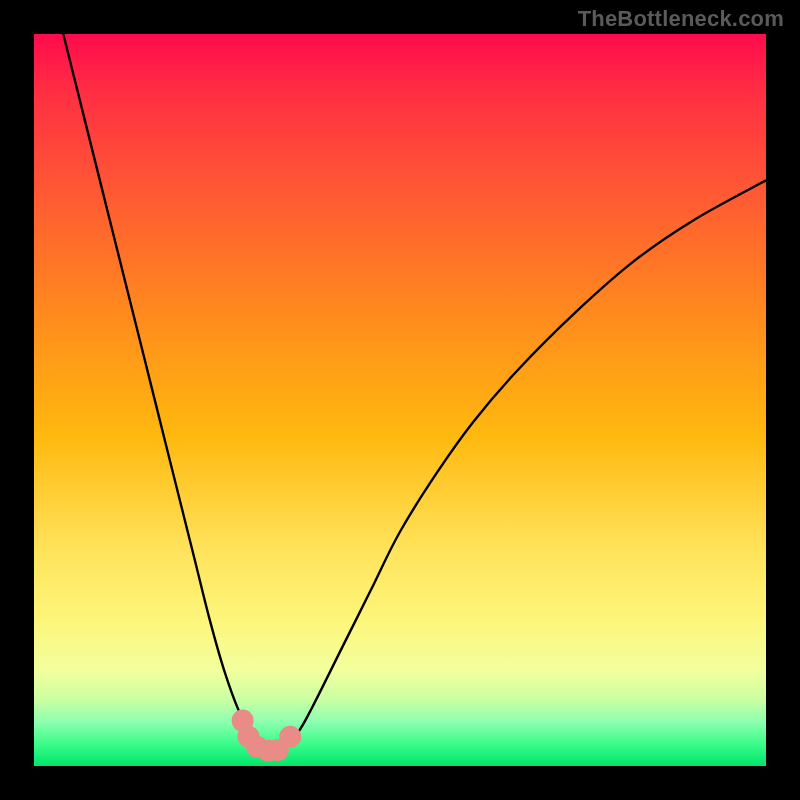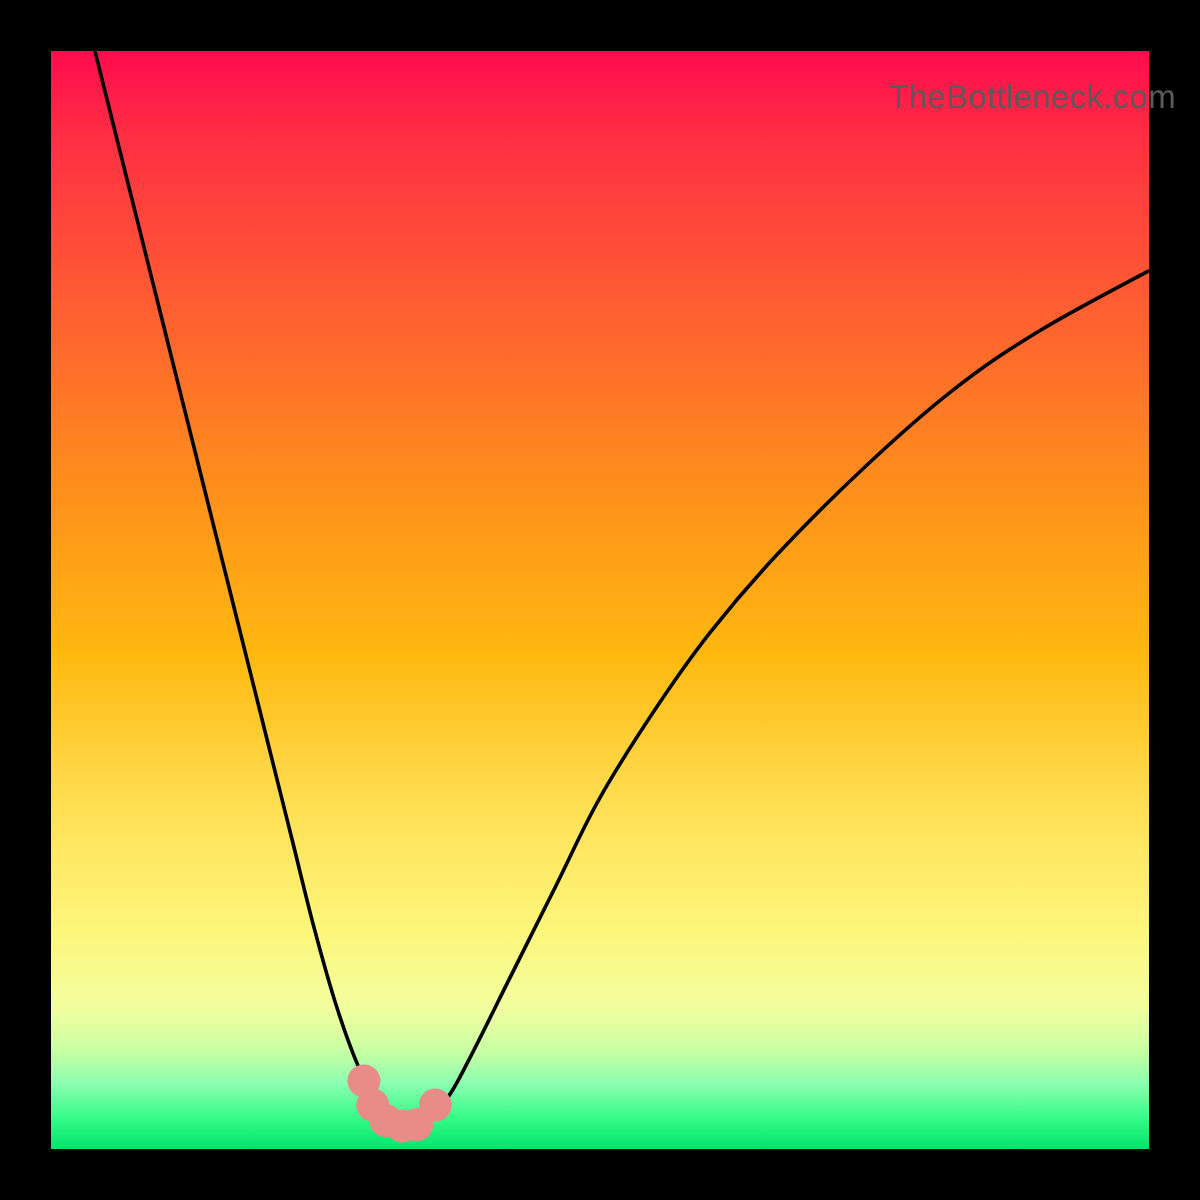"TheBottleneck.com" .watermark { font-weight: 400 -> 700; margin-top: 46px -> none }
